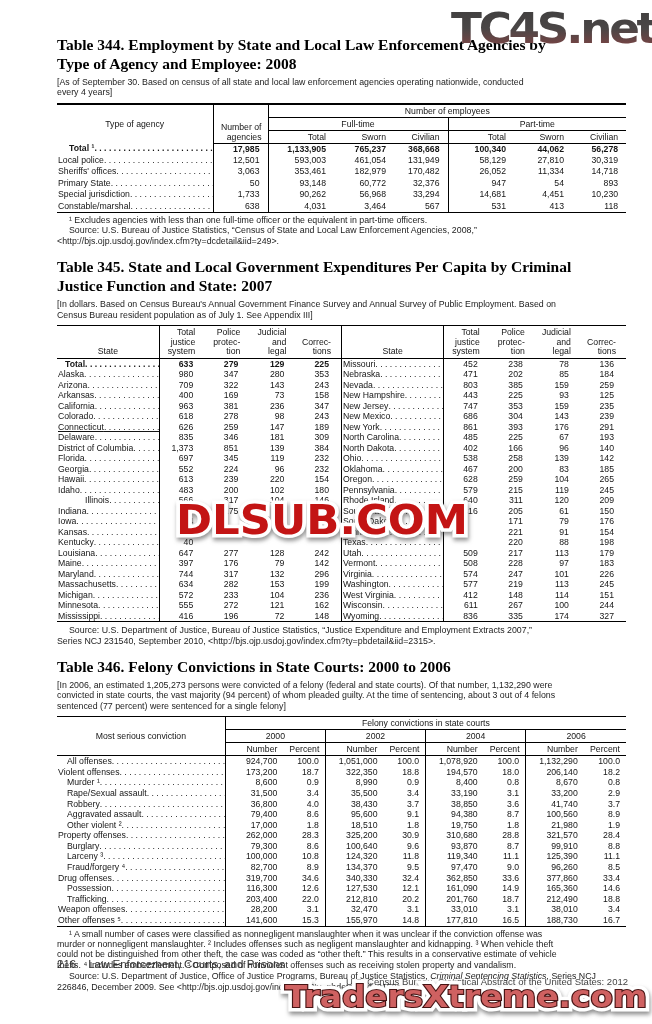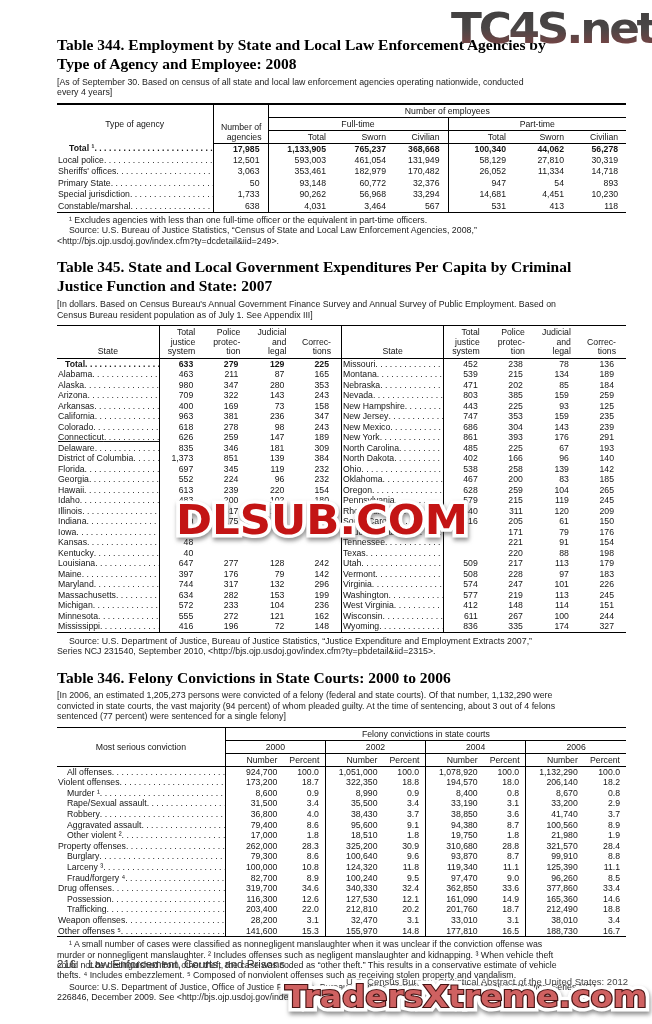"Alabama" tr { html: <tr> <td> <span> <span>Alabama</span> <span></span> </span> </td> <td>463</td> <td>211</td> <td>87</td> <td>165</td> <td> <span> <span>Montana</span> <span></span> </span> </td> <td>539</td> <td>215</td> <td>134</td> <td>189</td> </tr> -> none }
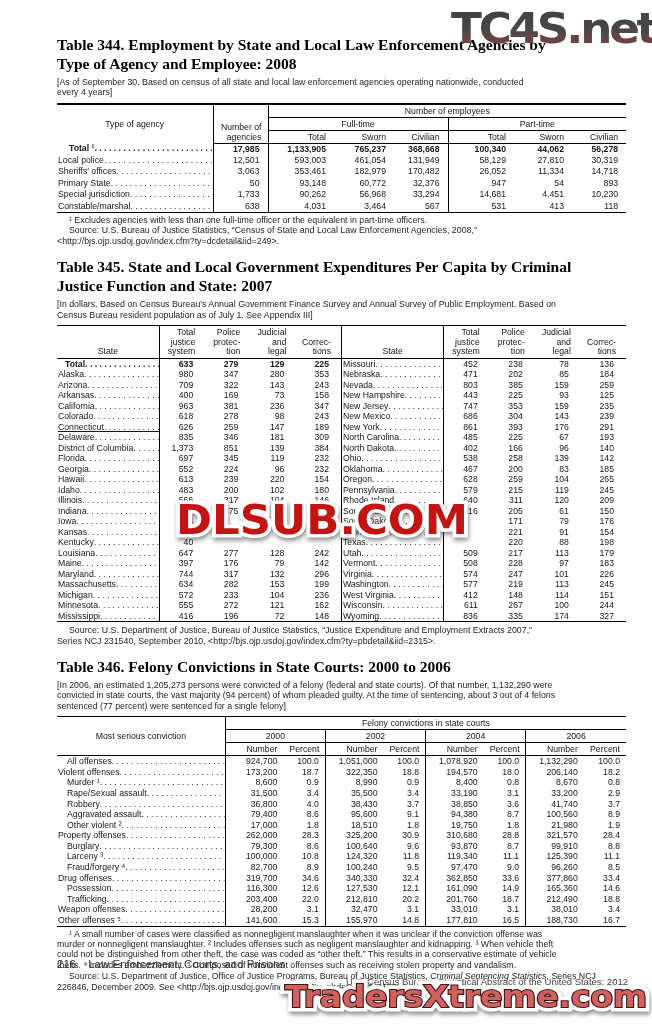"Illinois" span.lblflex { margin-left: none -> 27px }
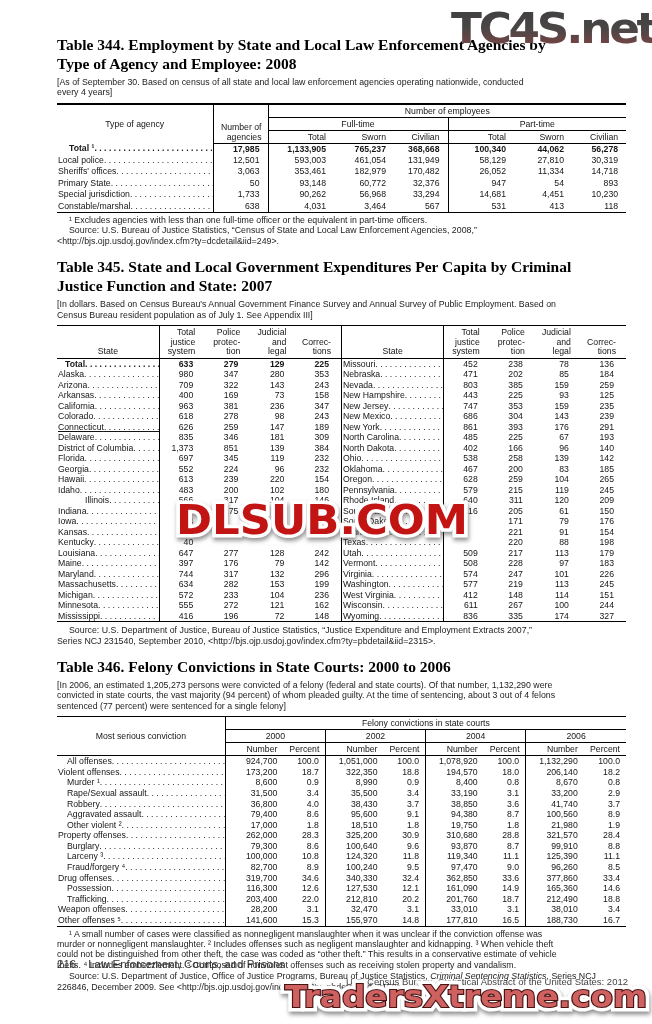"100,240" td.num { text: 100,240 -> 134,370 }
